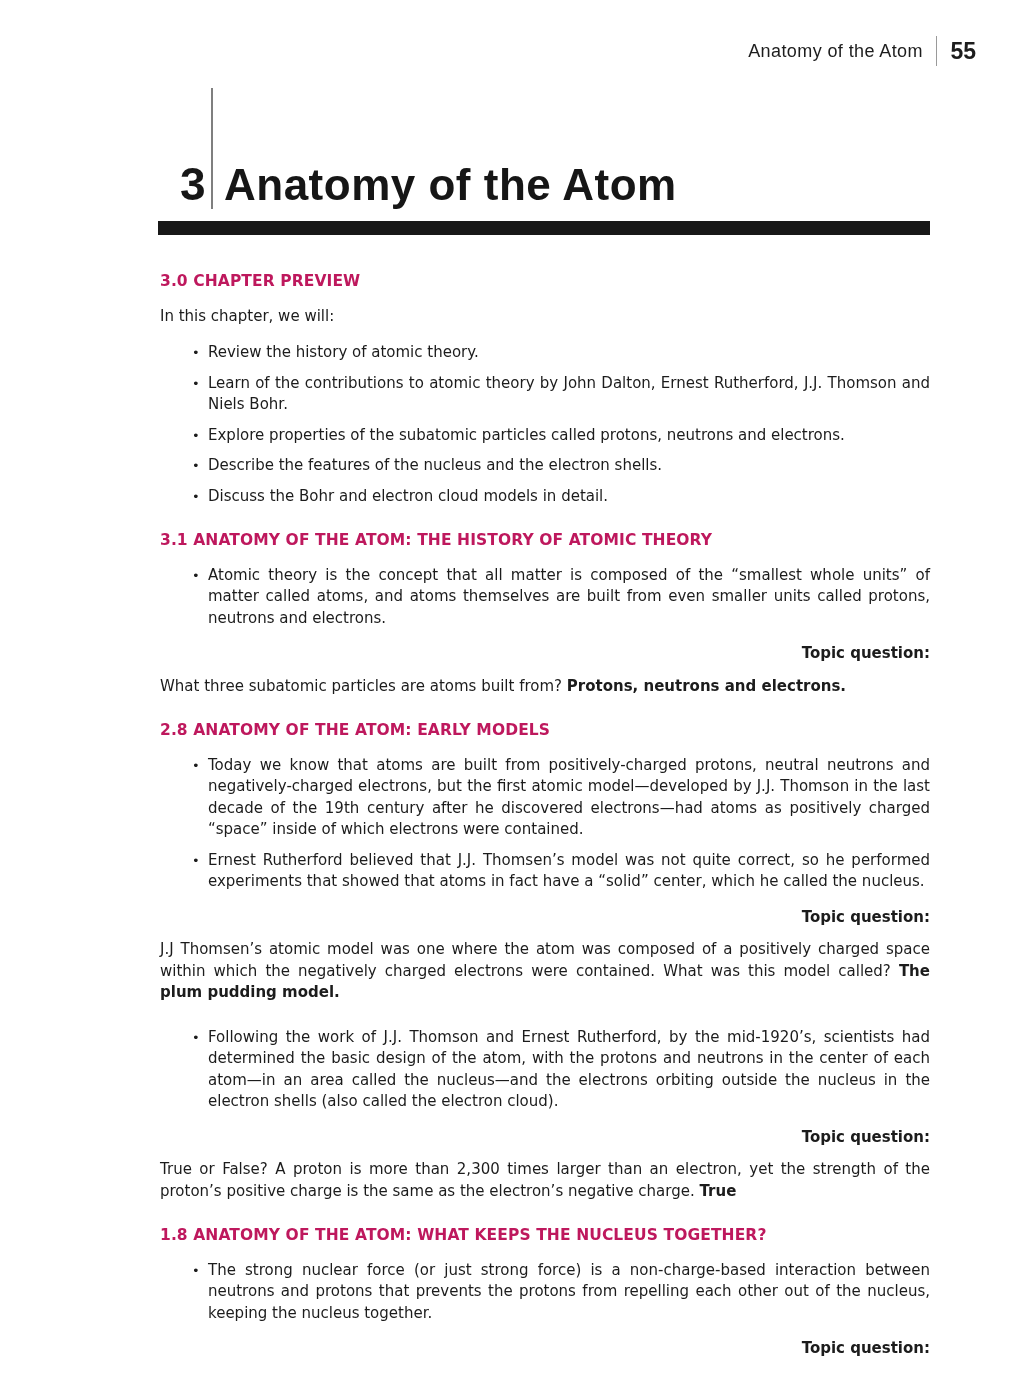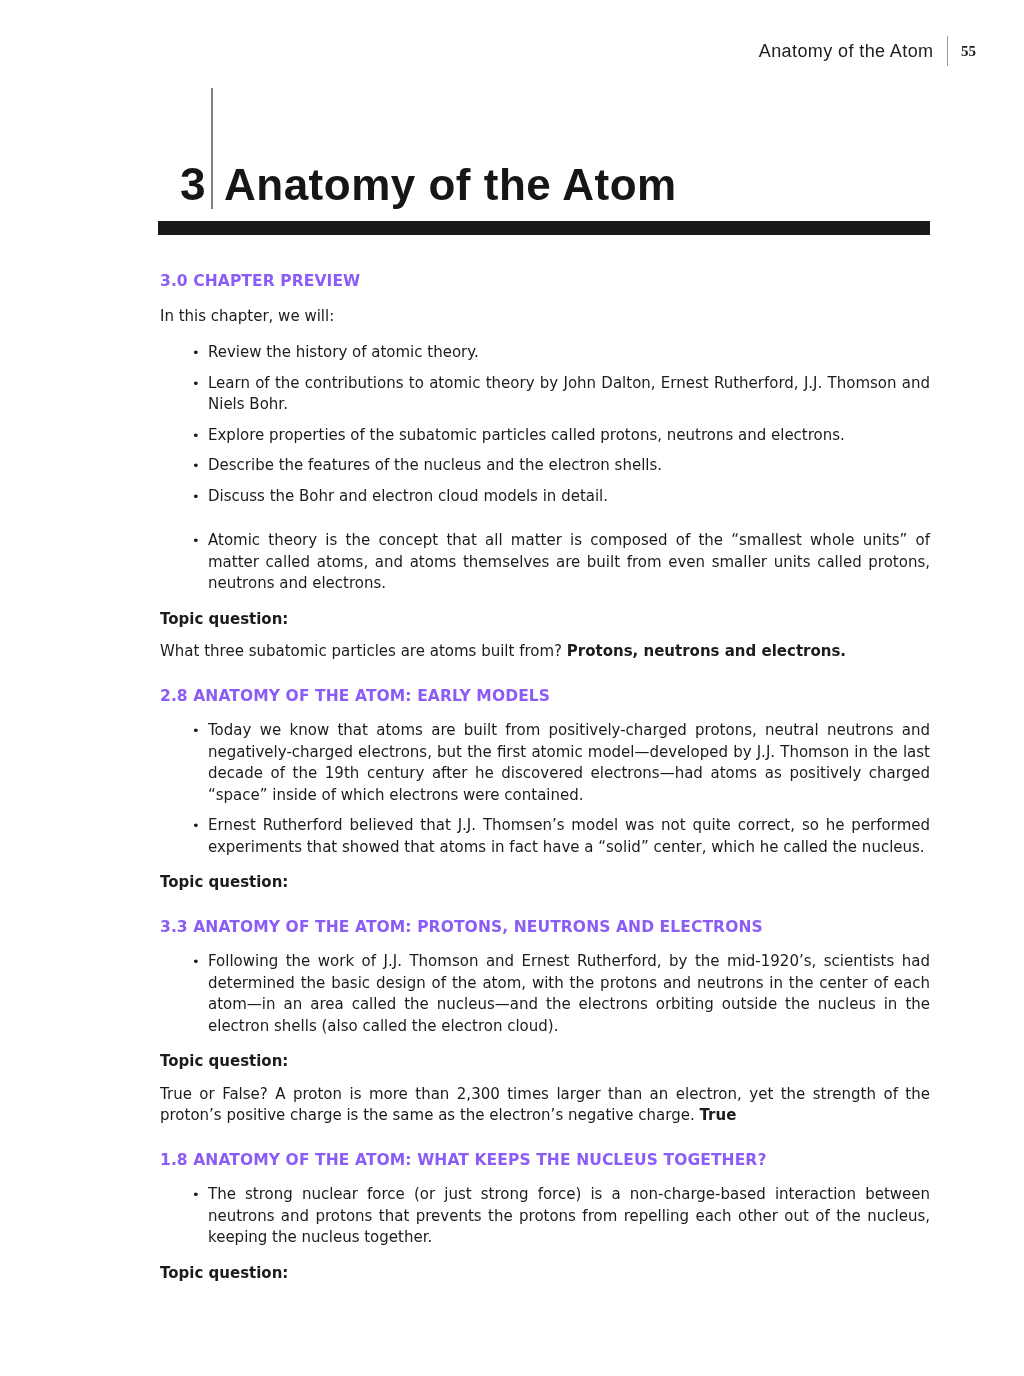"55" .rh-page { font-family: Liberation Serif, serif -> none; font-size: 15px -> 23px }
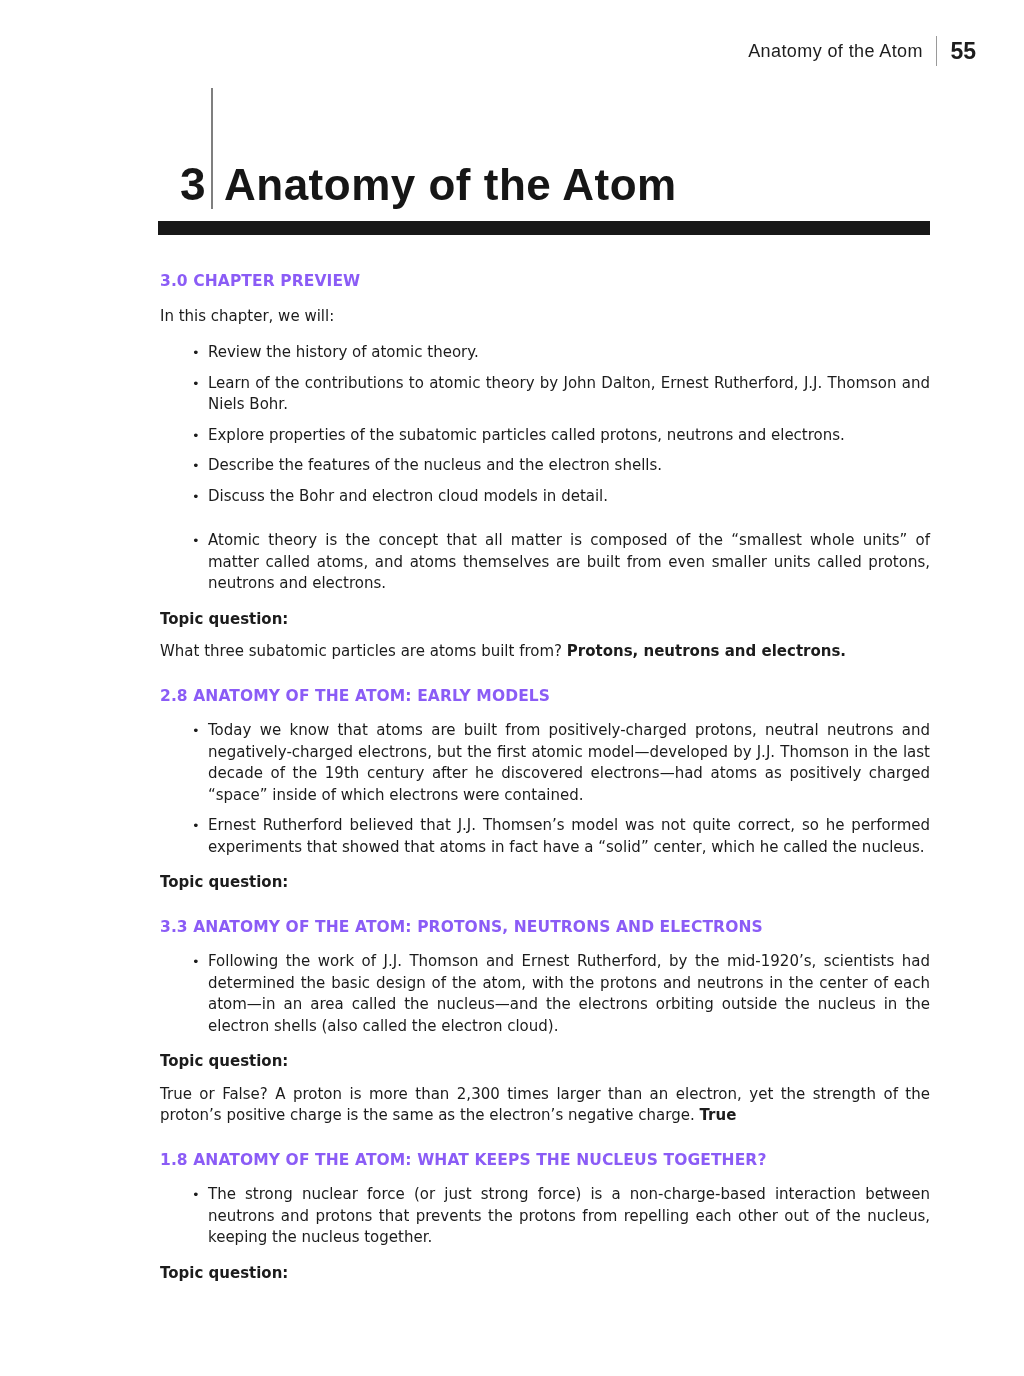"3.0 CHAPTER PREVIEW" .sec h2 { color: #8b5cf6 -> #be185d }
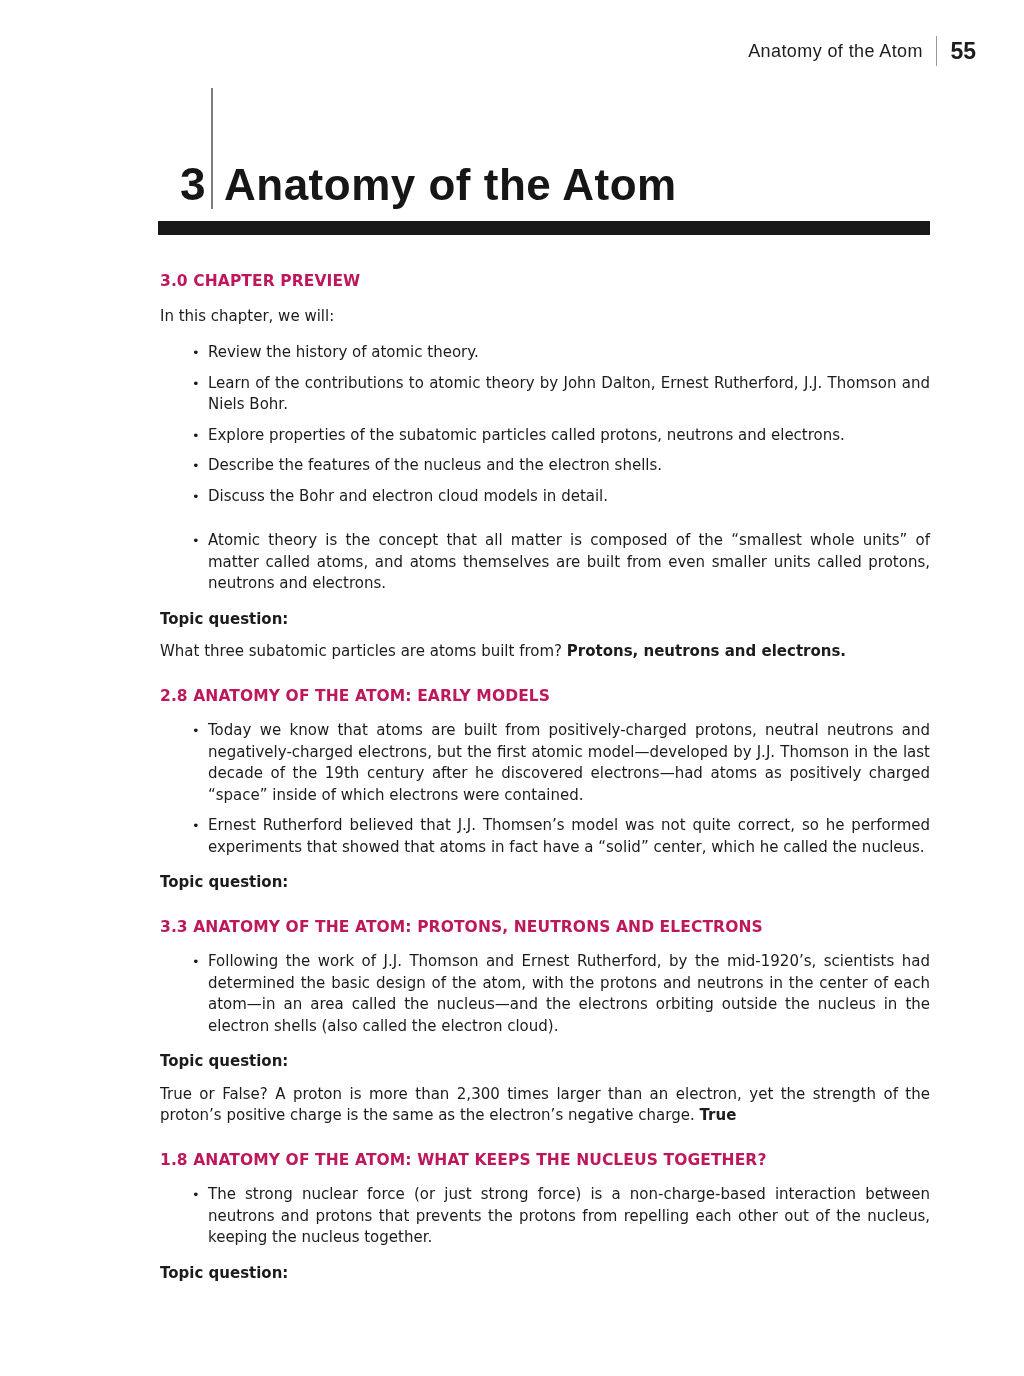"3.1 ANATOMY OF THE ATOM:" h2 { html: none -> <h2>3.1 ANATOMY OF THE ATOM: THE HISTORY OF ATOMIC THEORY</h2> }
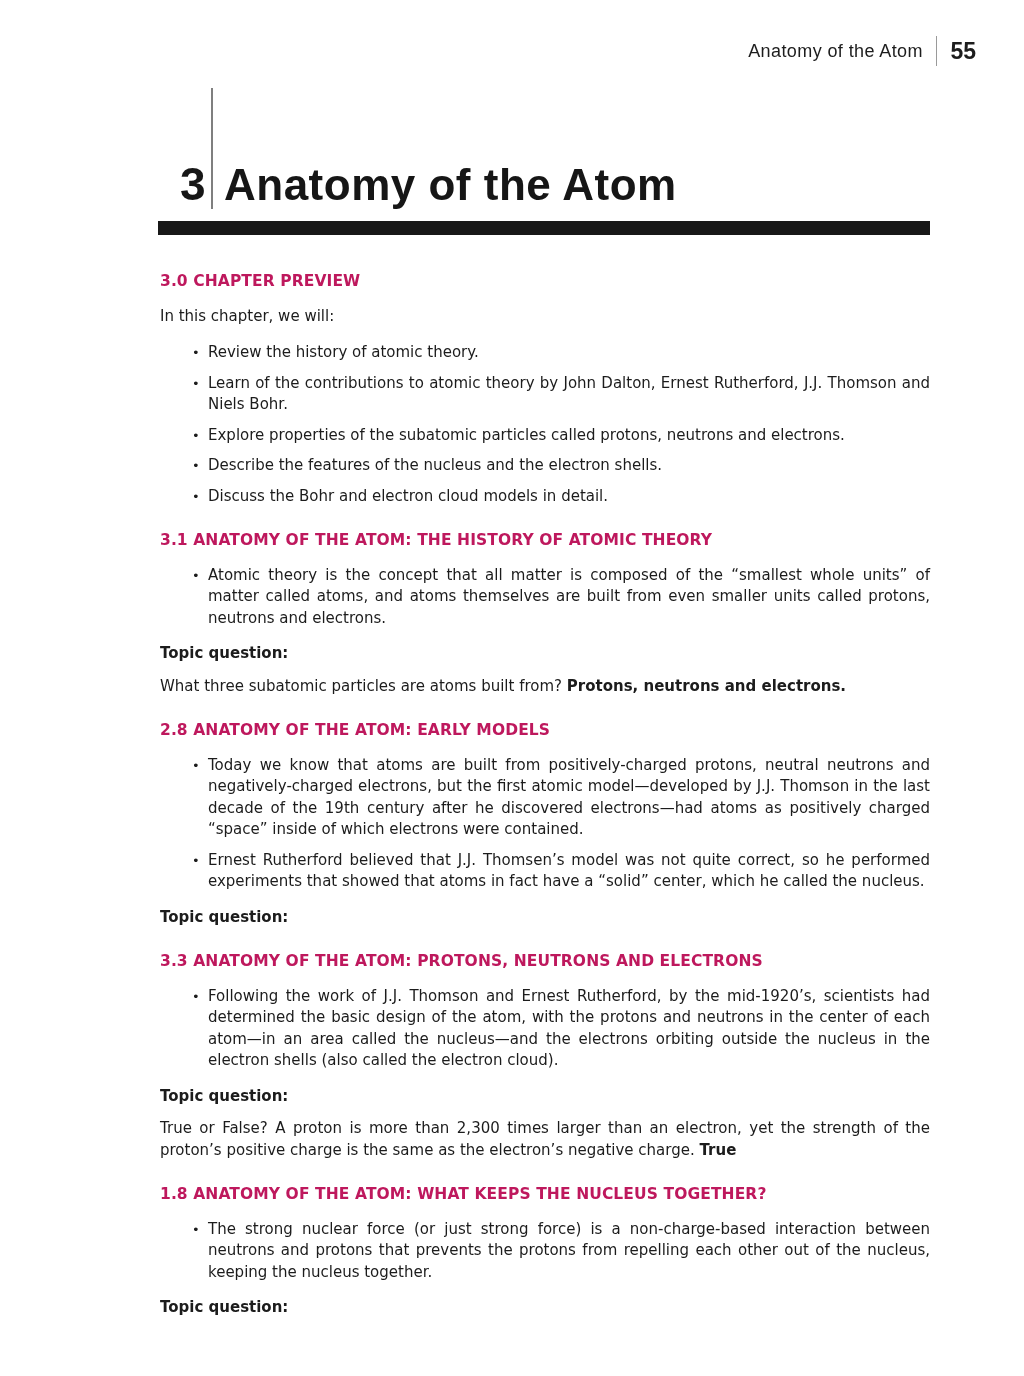"Topic question:" .topic-label { text-align: none -> right }
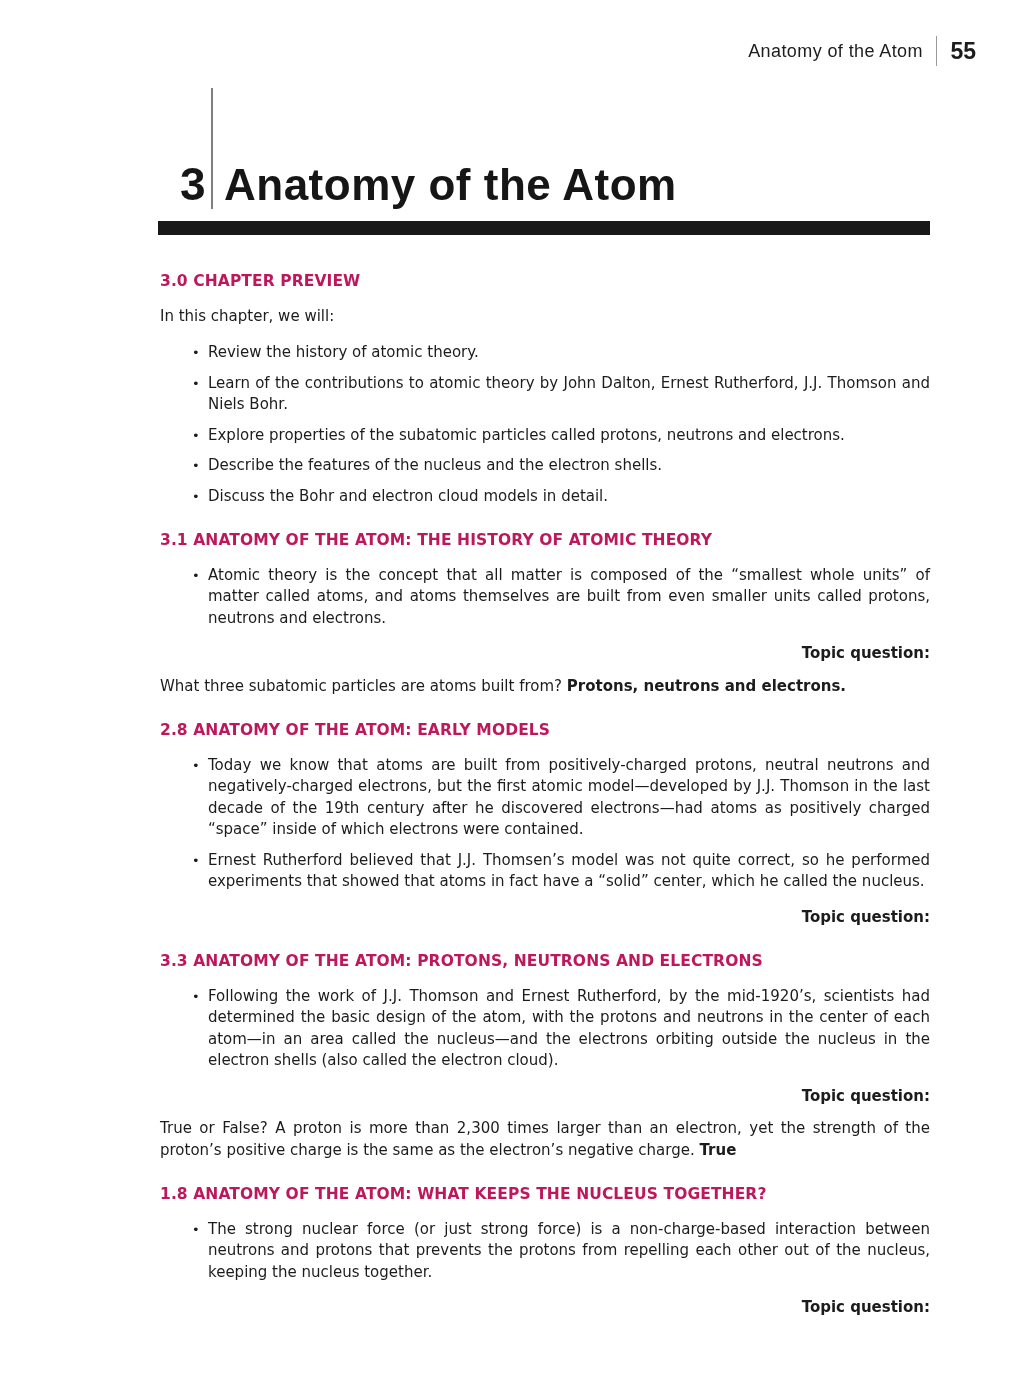"J.J Thomsen’s atomic model was" p.qa { html: none -> <p><span>J.J Thomsen’s atomic model was one where the atom was composed of a positively charged space within which the negatively charged electrons were contained. What was this model called?</span> <span>The plum pudding model.</span></p> }
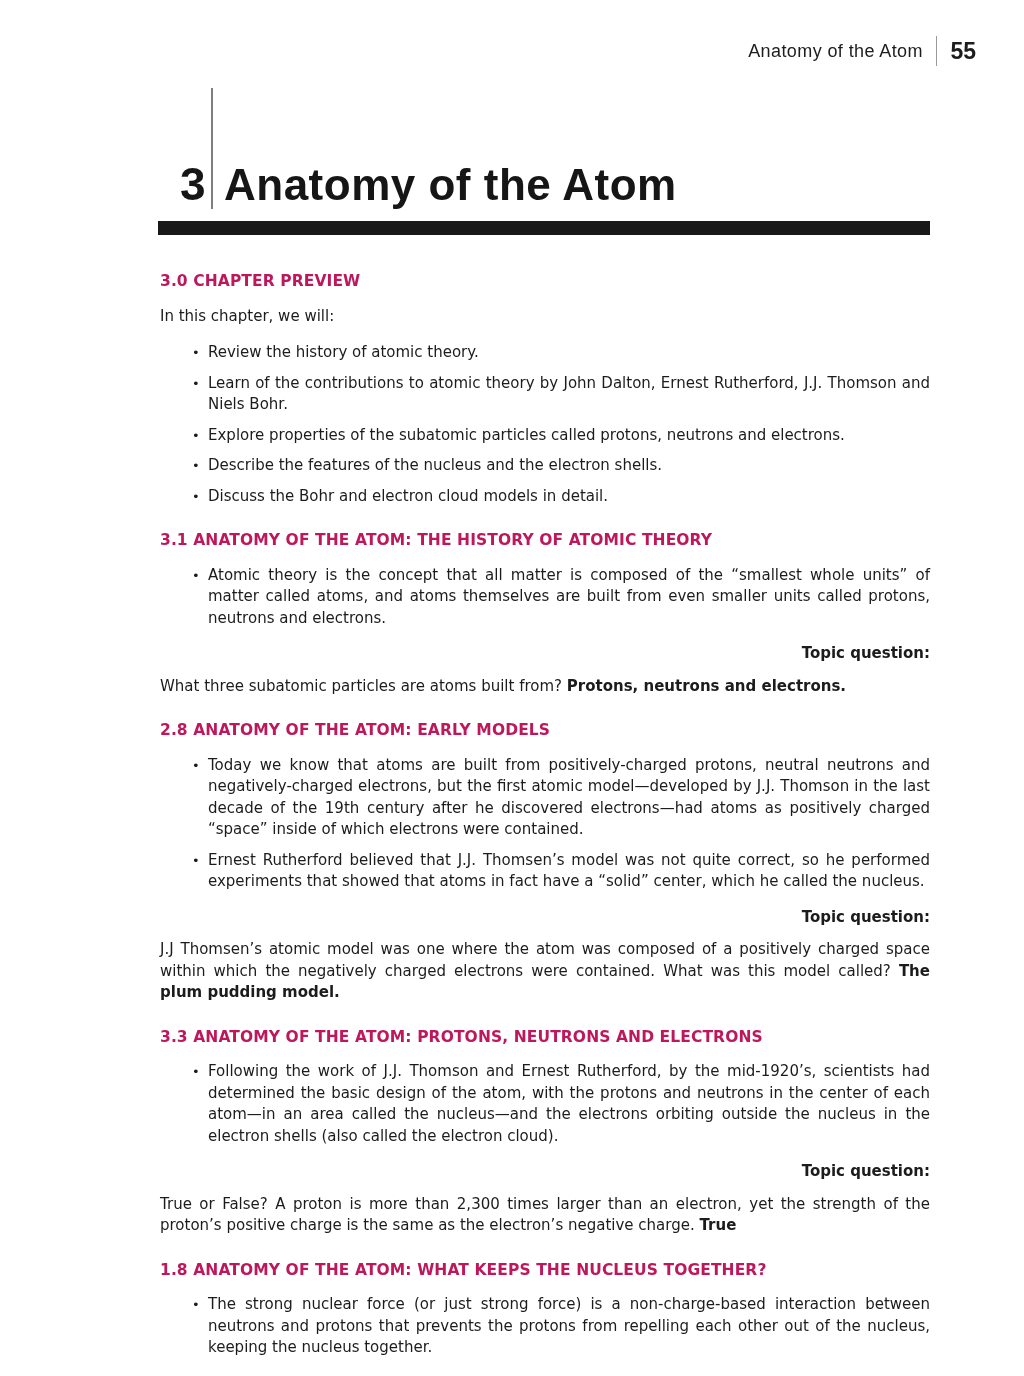"3.3 ANATOMY OF THE ATOM:" h2 { html: <h2>3.3 ANATOMY OF THE ATOM: PROTONS, NEUTRONS AND ELECTRONS</h2> -> none }
